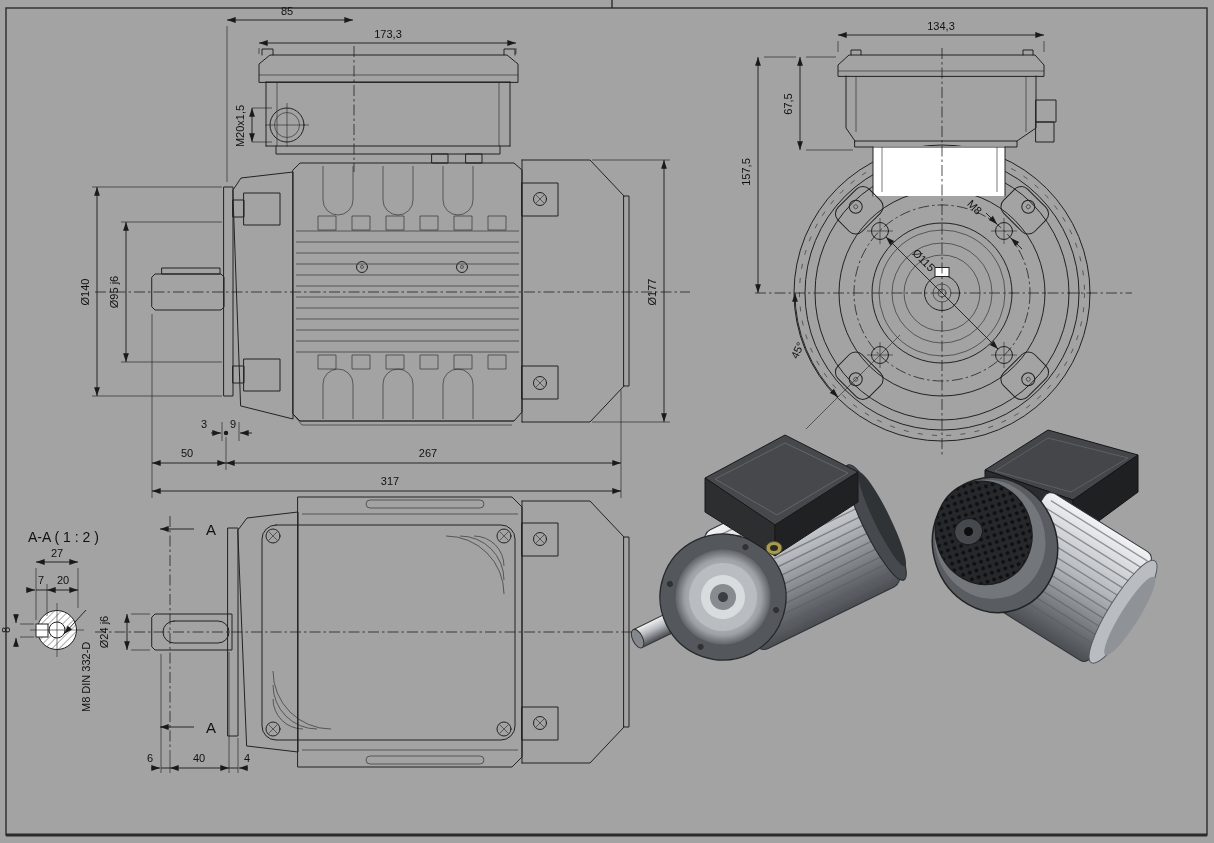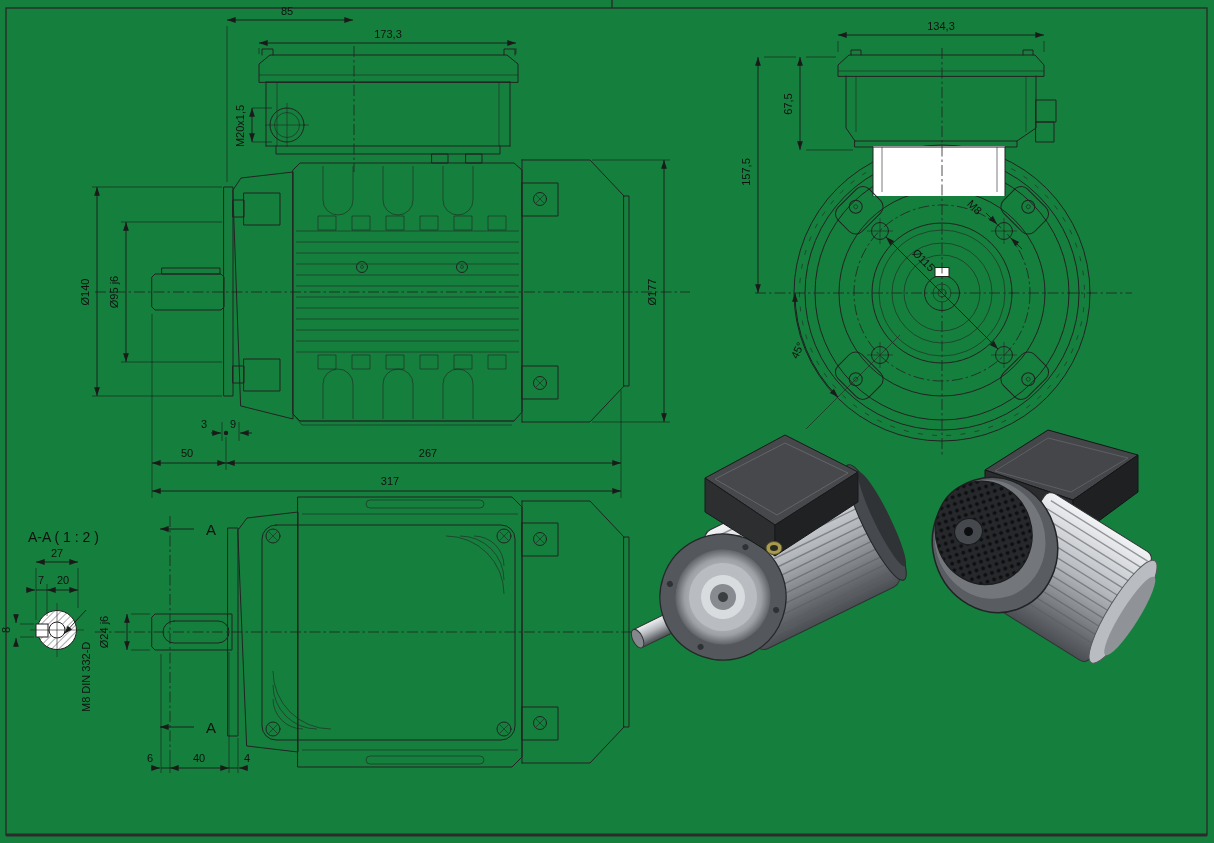"85" #stage { background: #15803d -> #a3a3a3 }
